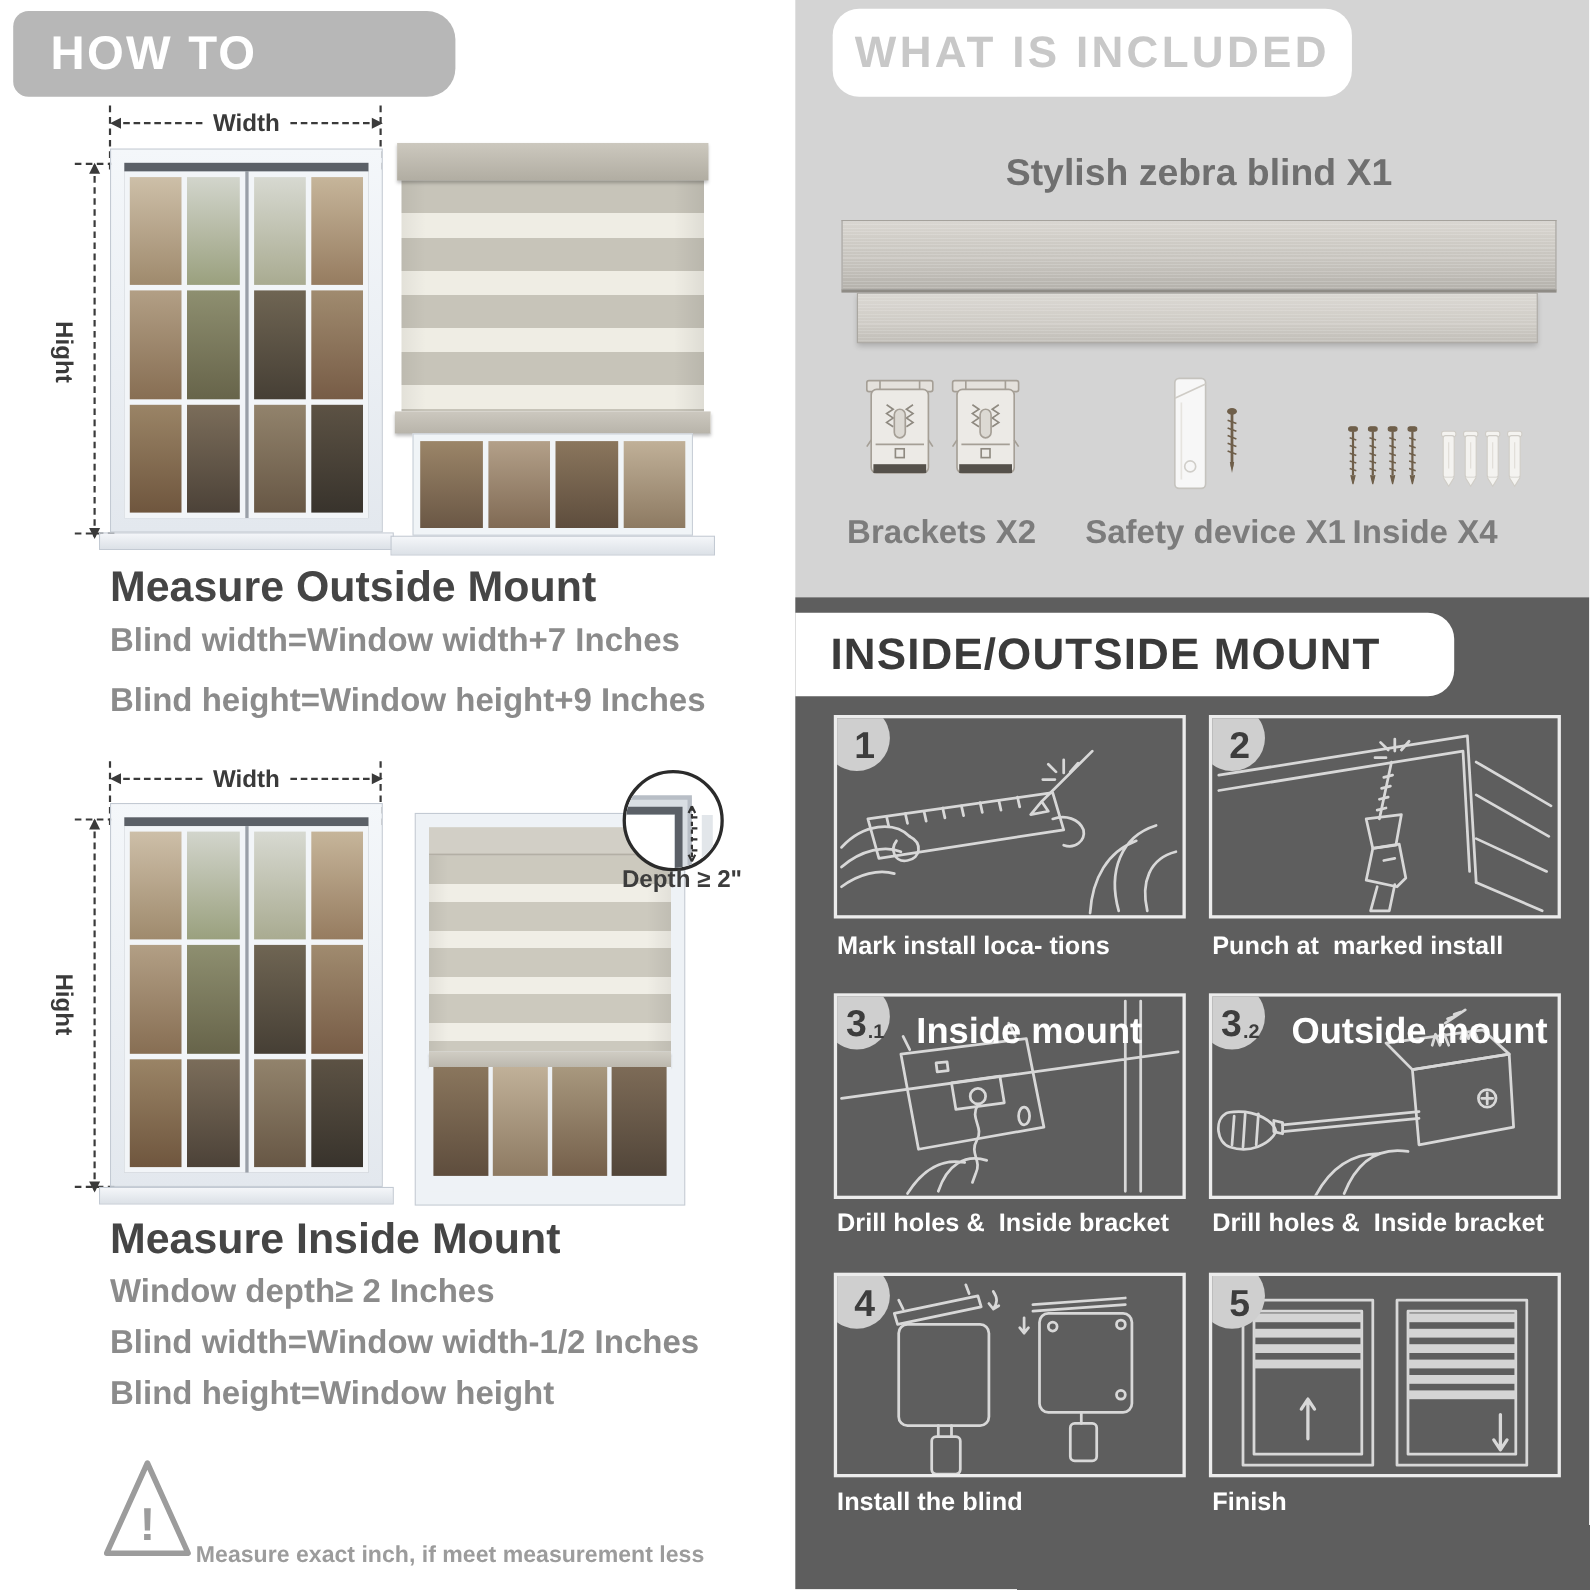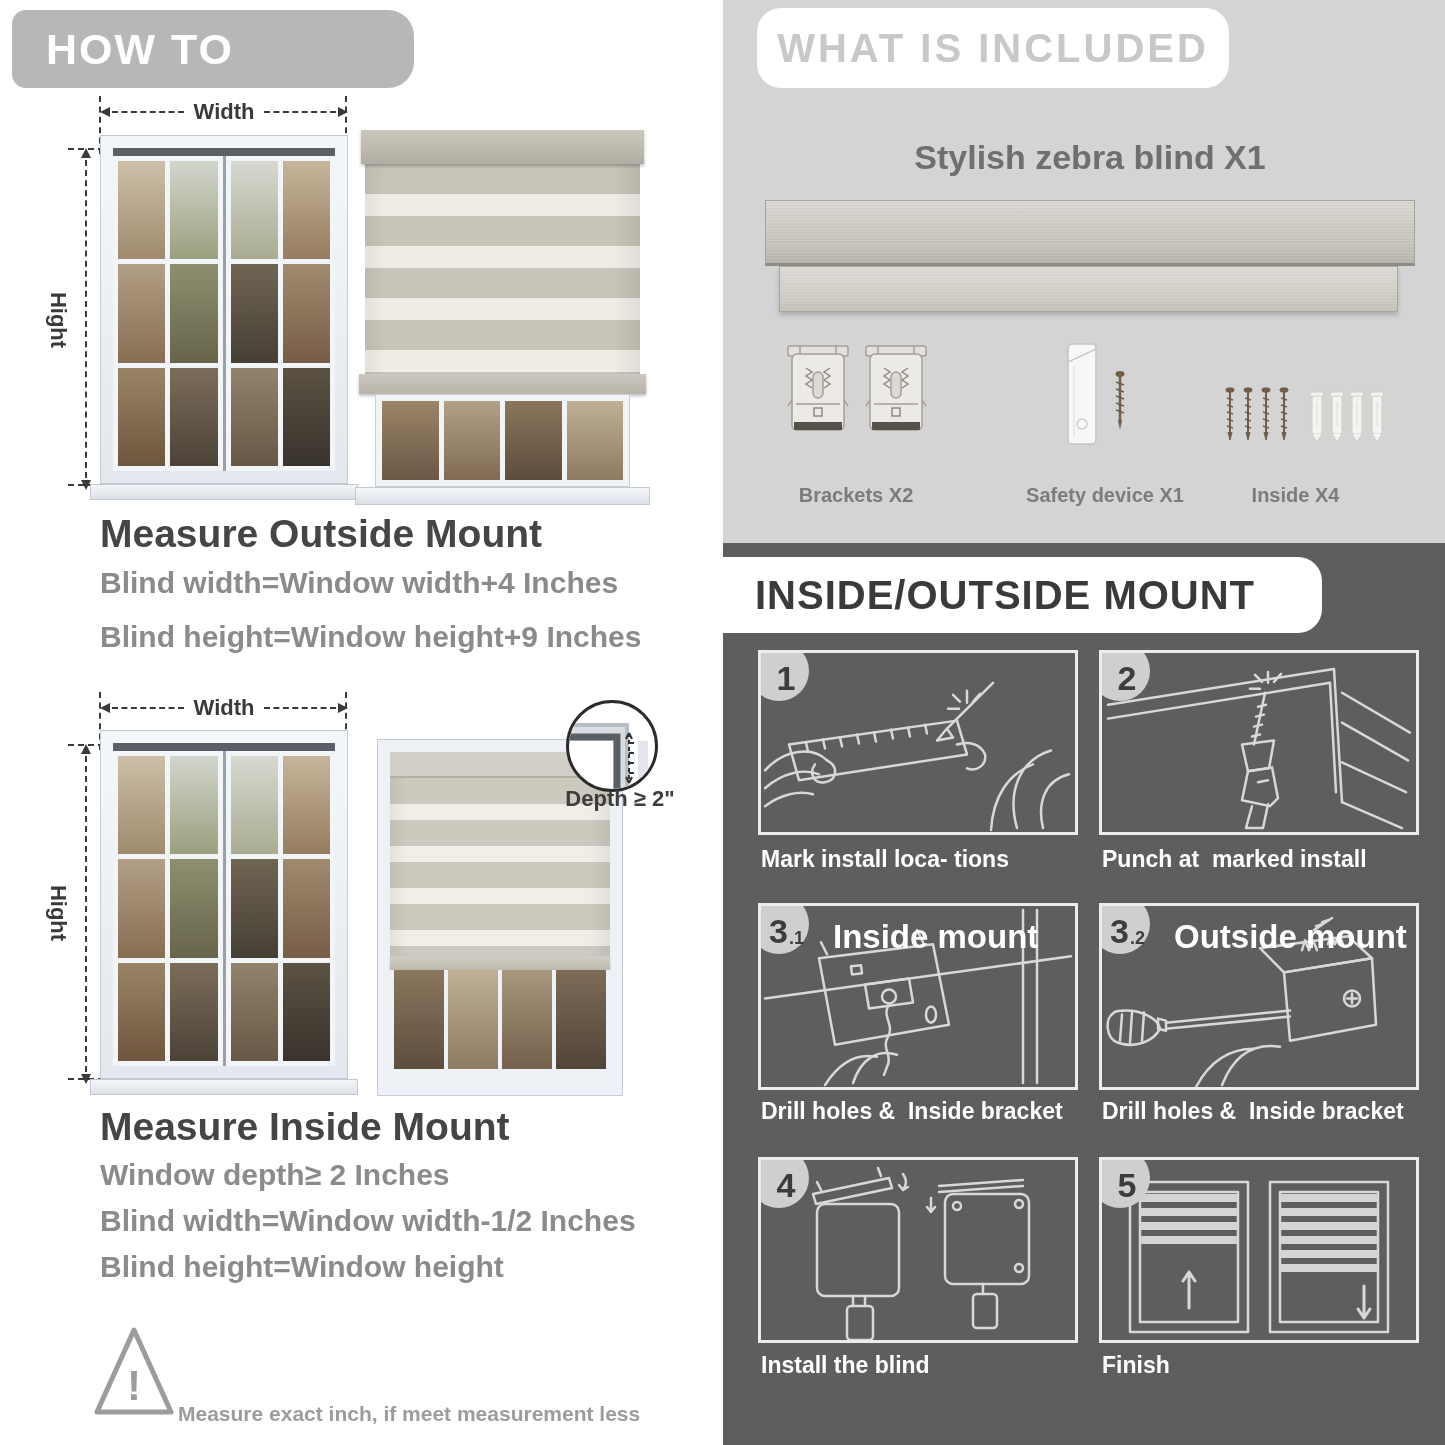"Brackets X2" .item-label { font-size: 20px -> 30px; margin-top: 16px -> none }
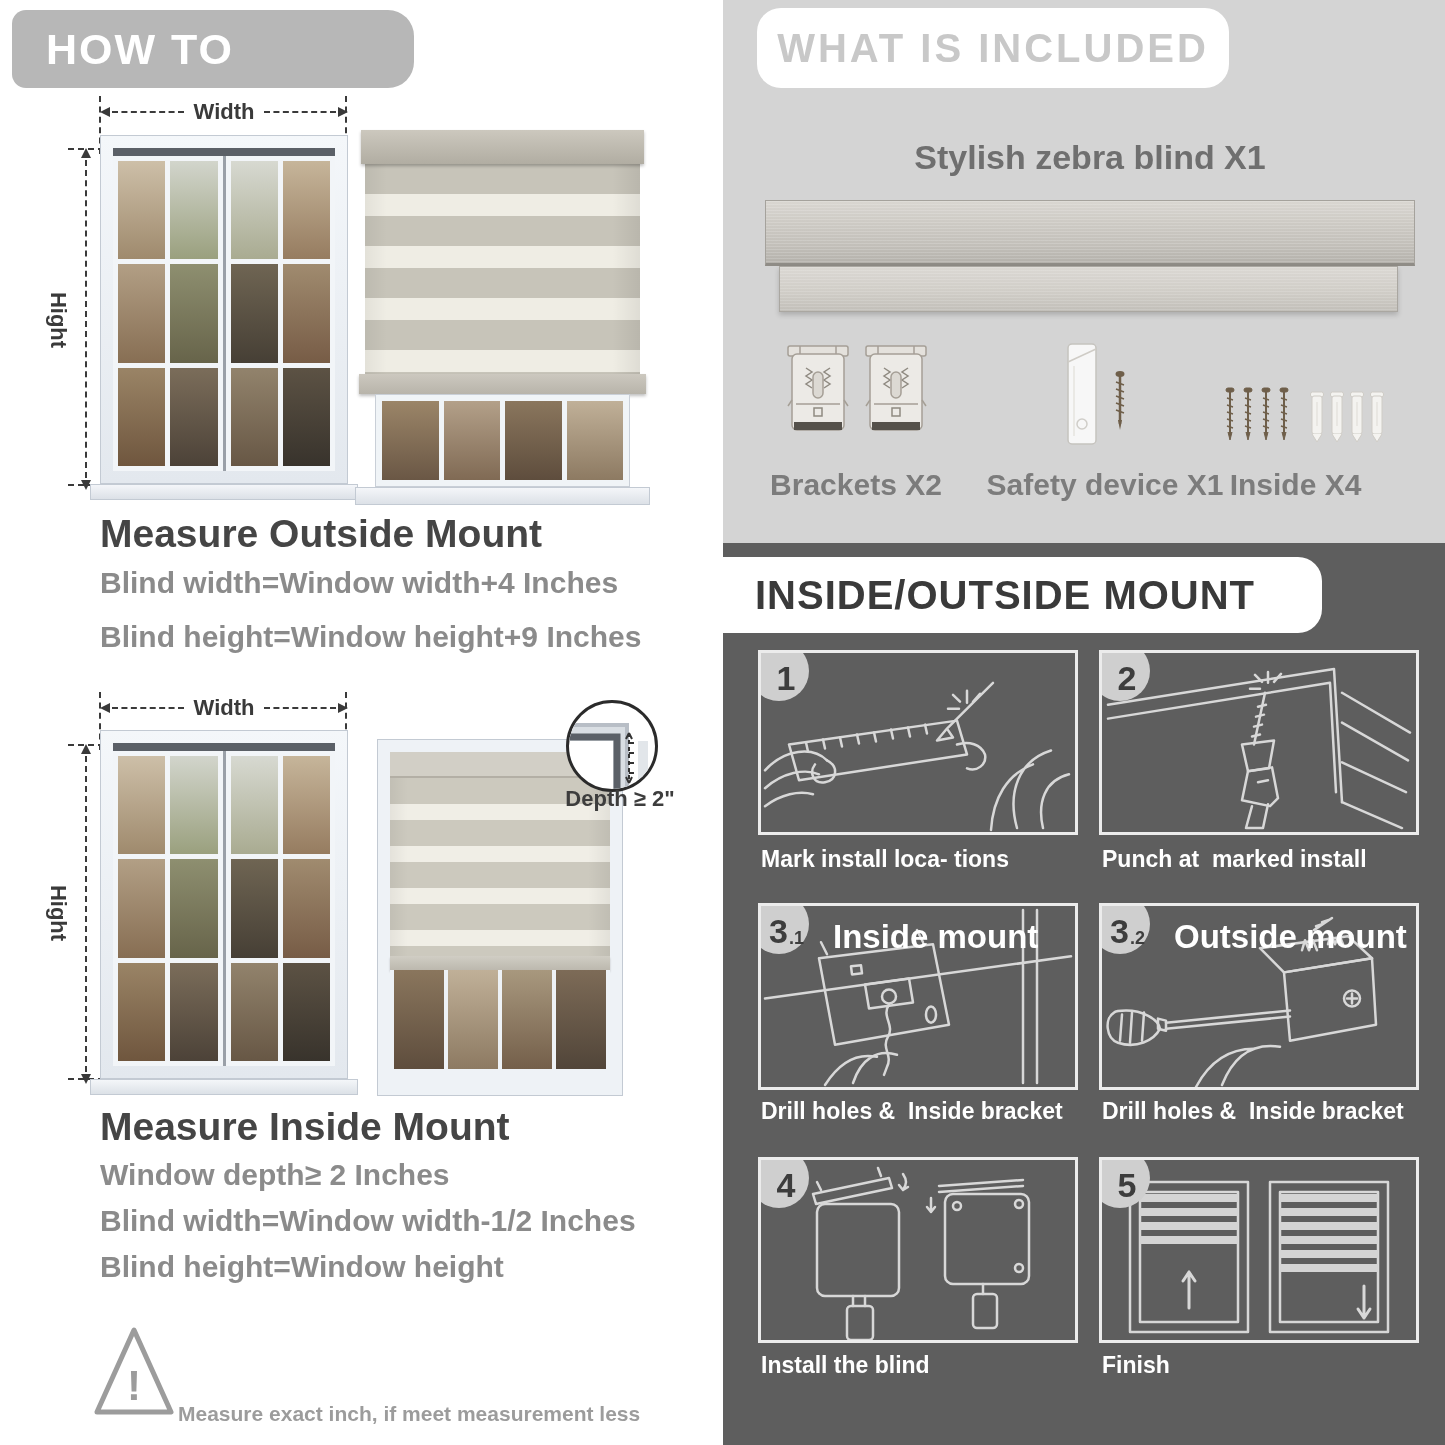"Blind width=Window width+4 Inches" div.sec-line { text: width+4 -> width+7 }
